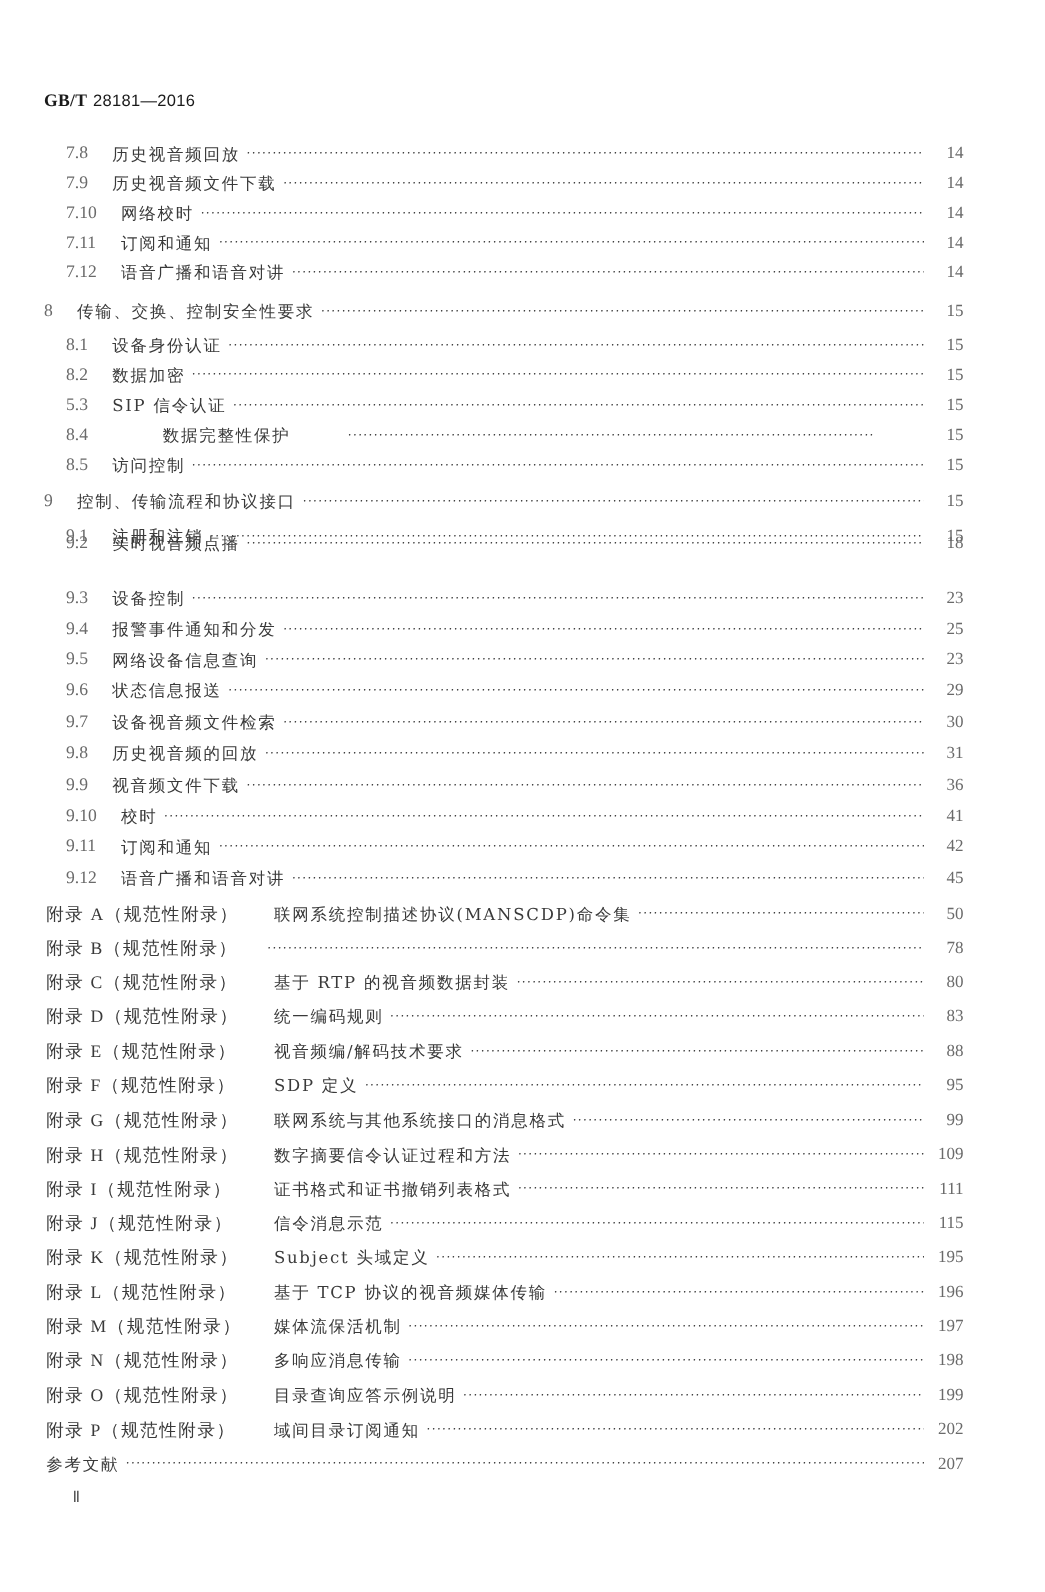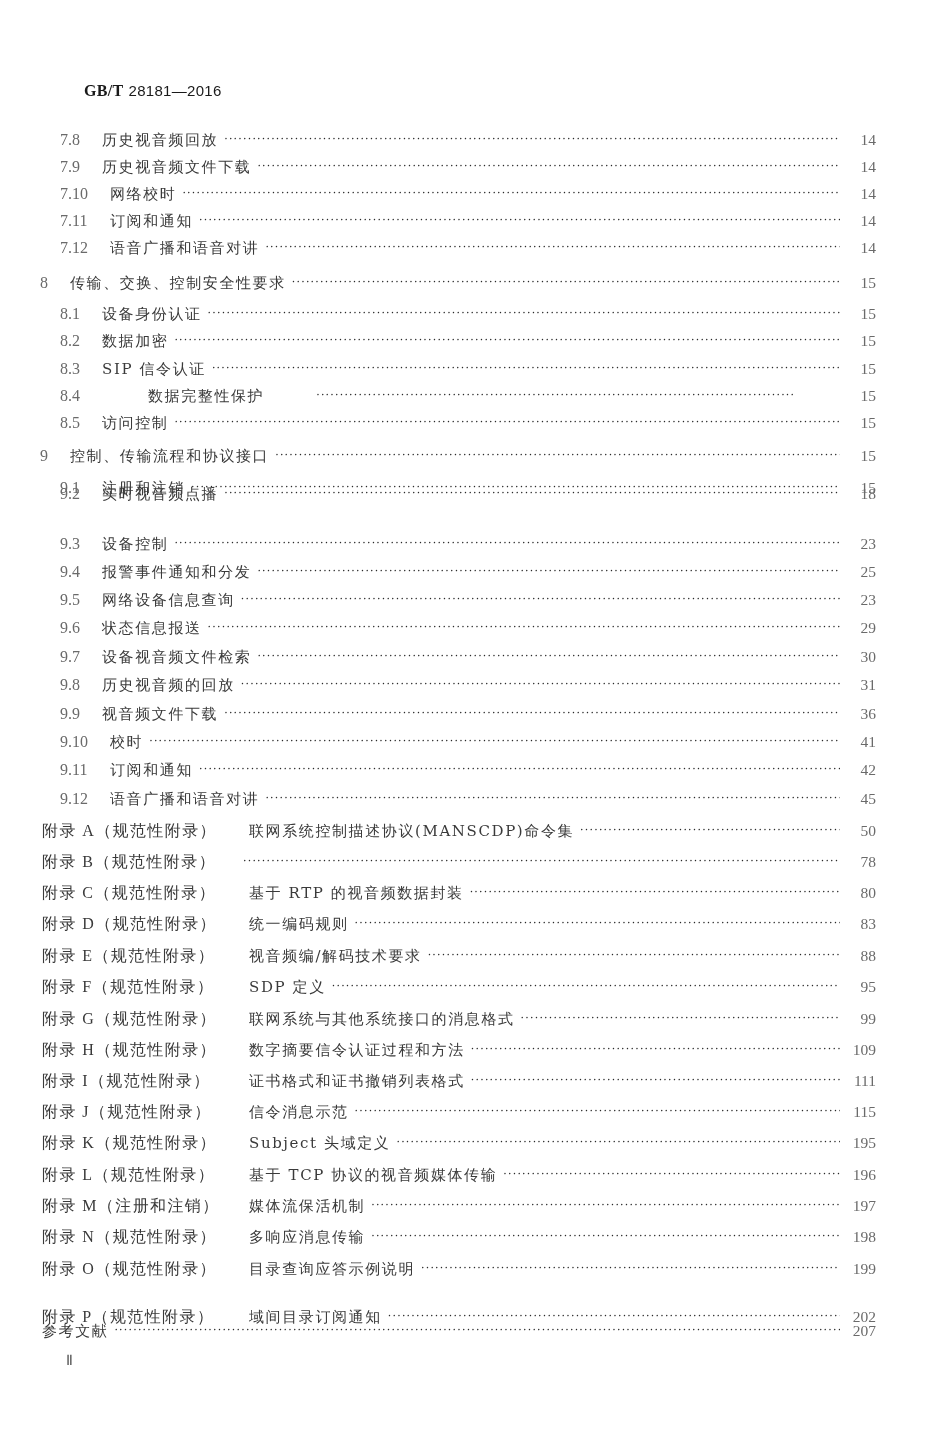"GB/T 28181—2016" .header { margin-left: 44px -> none }
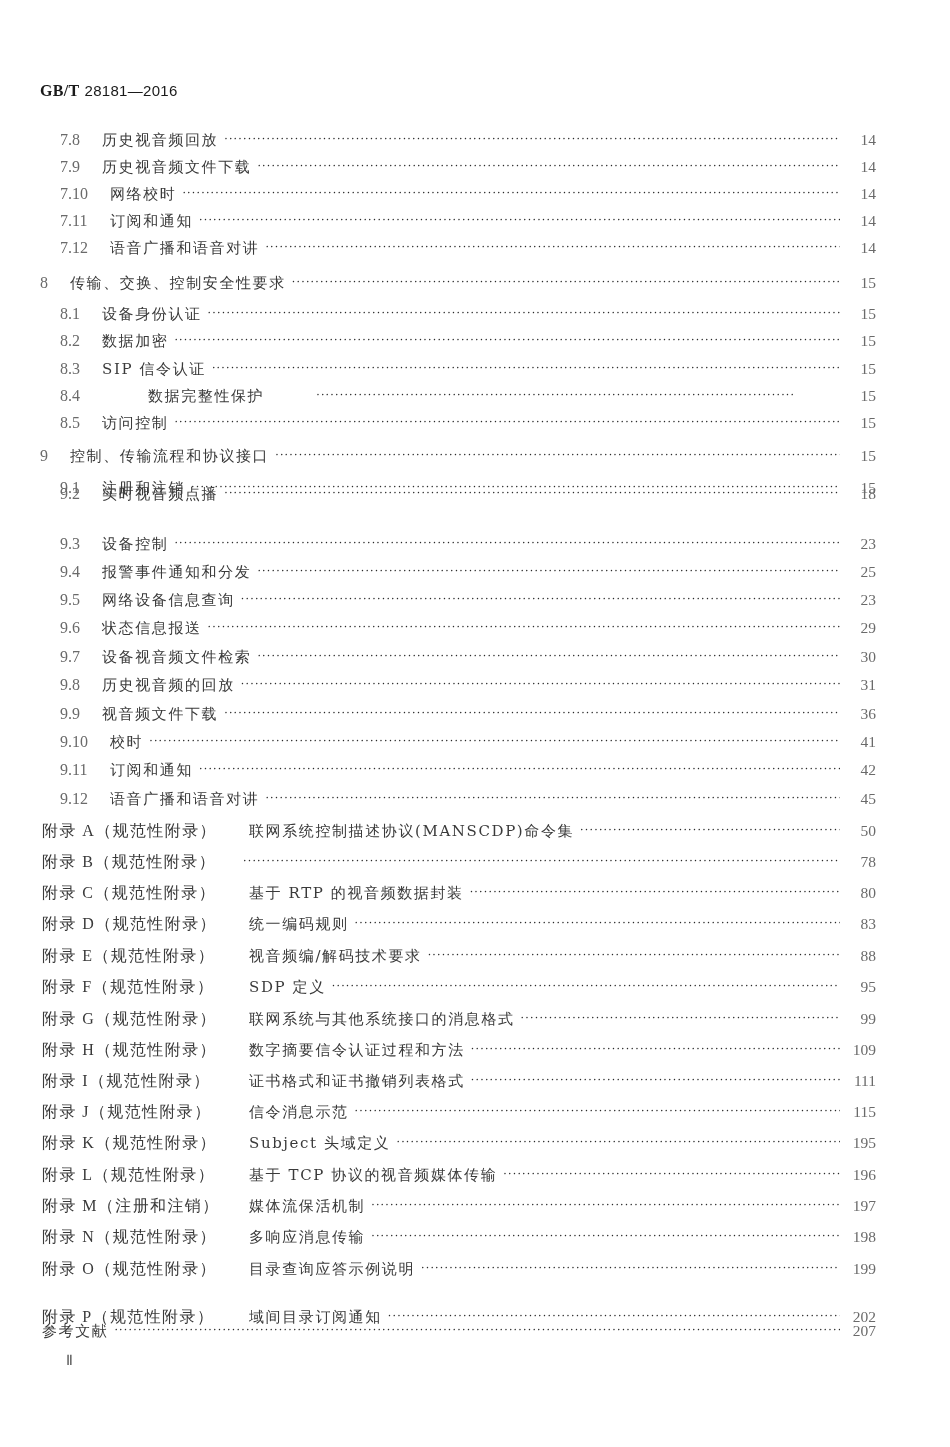"8.3" span.no { text: 8.3 -> 5.3 }
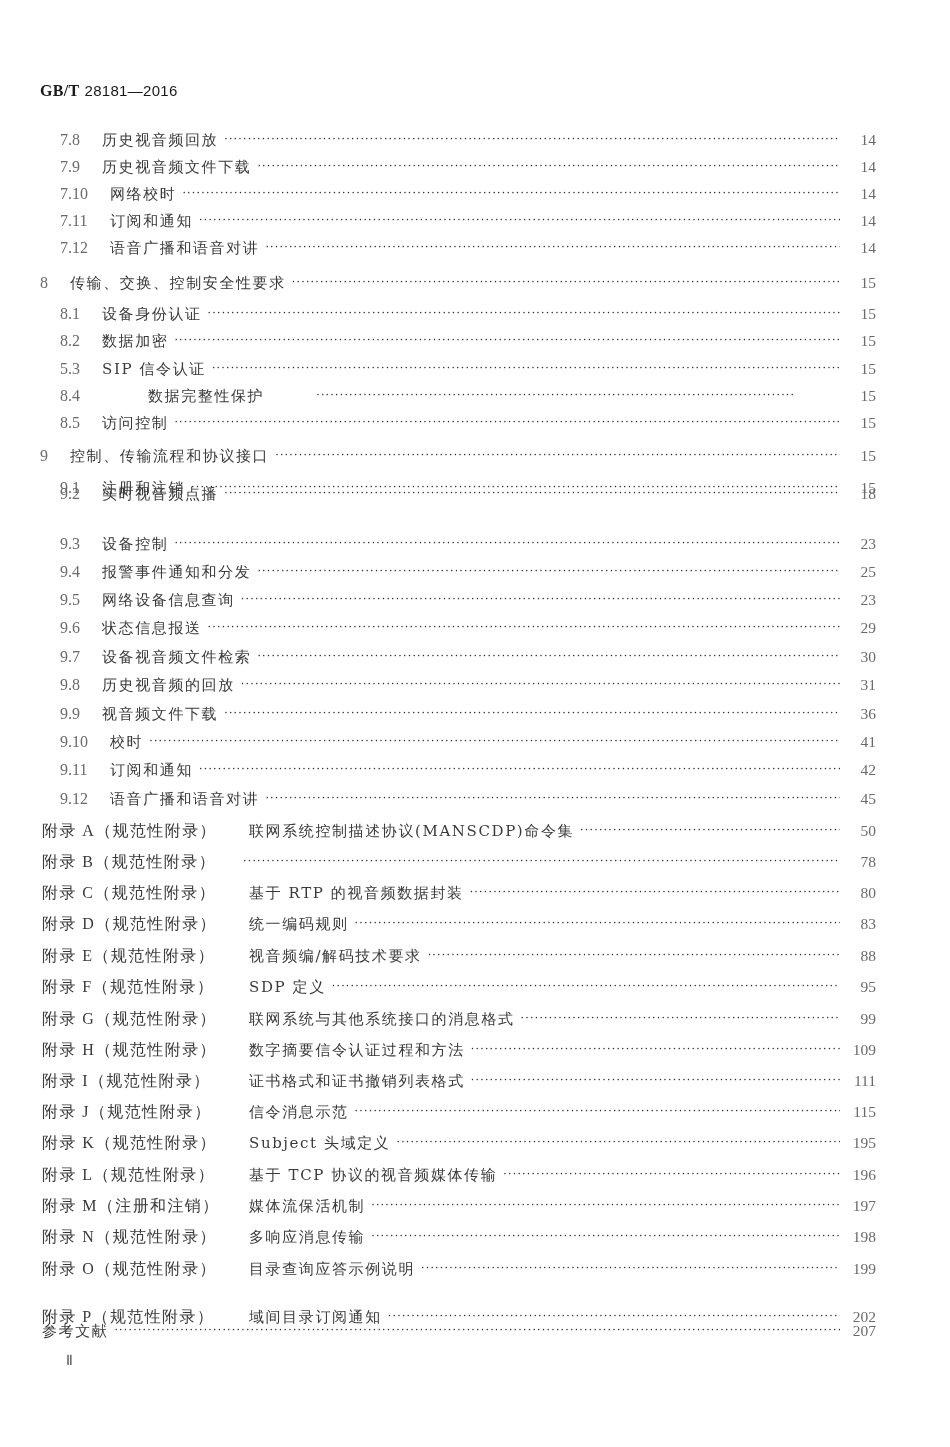"附录 M（注册和注销）" span.no { text: 注册和注销 -> 规范性附录 }
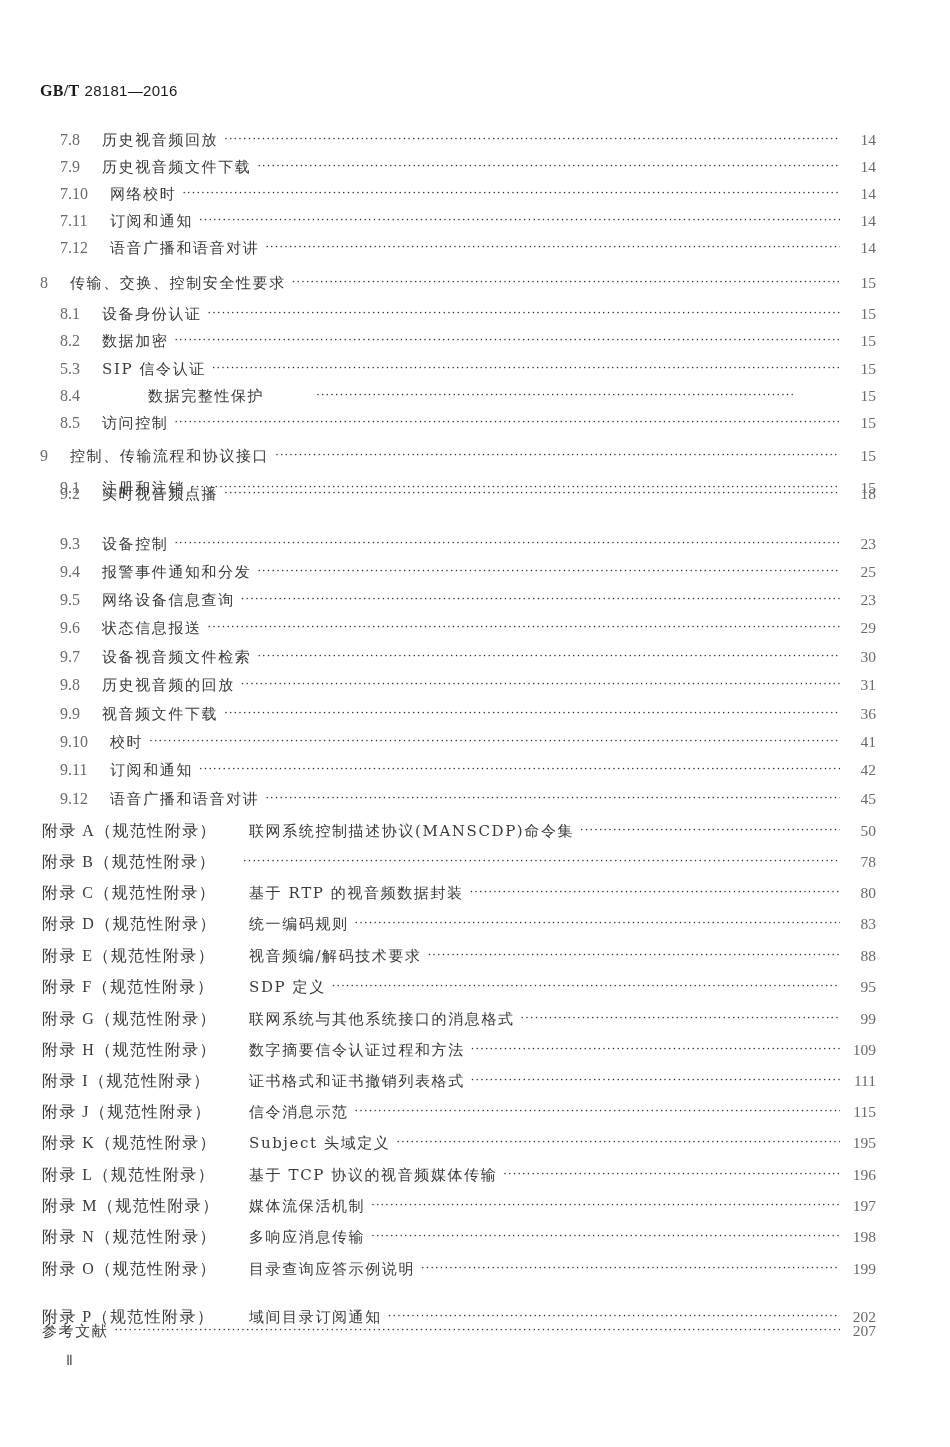"附录 P（规范性附录）" div.row { margin-top: 17px -> none }
